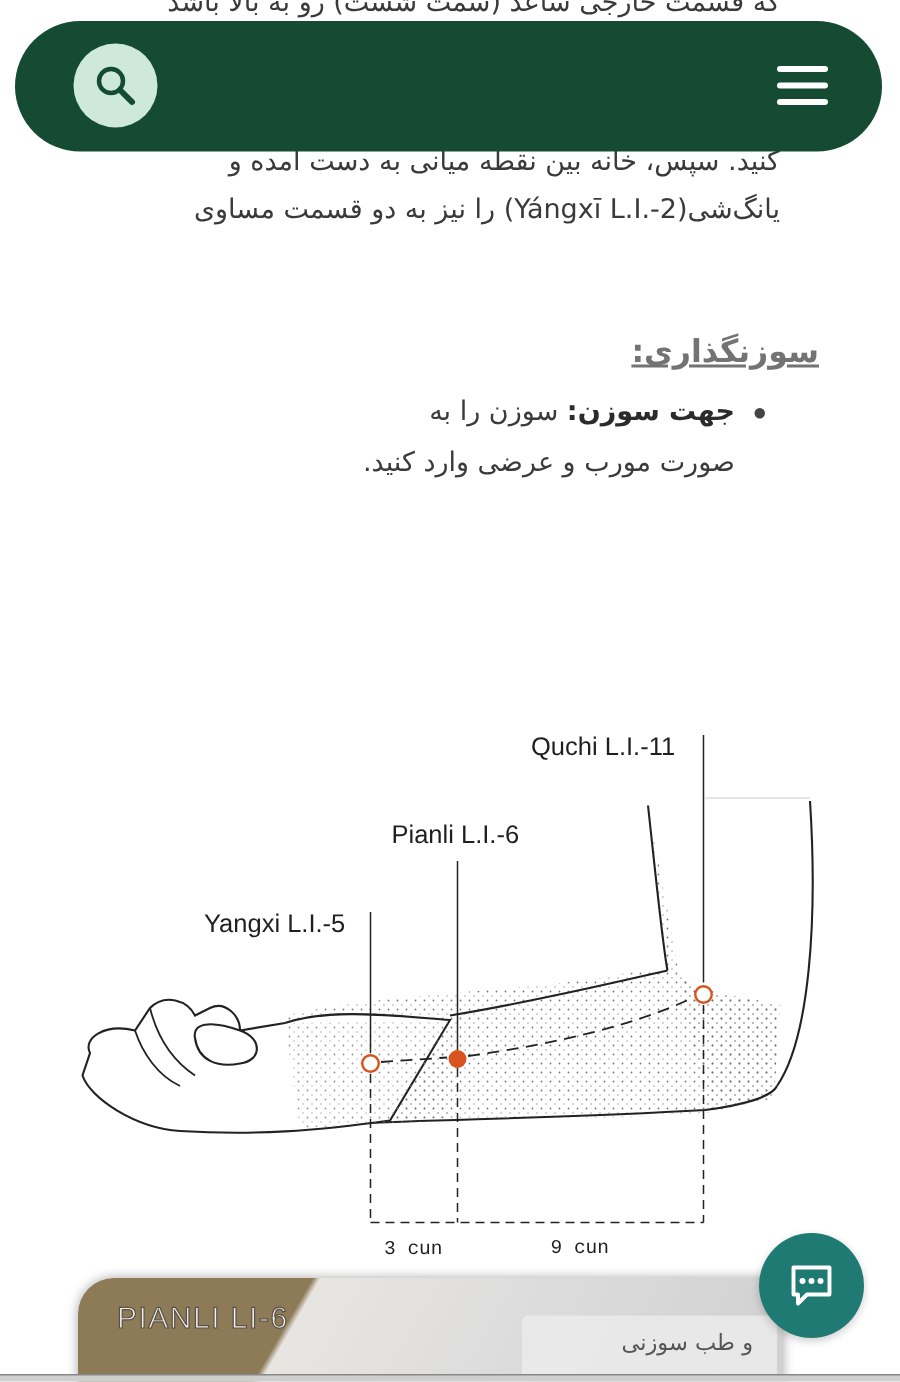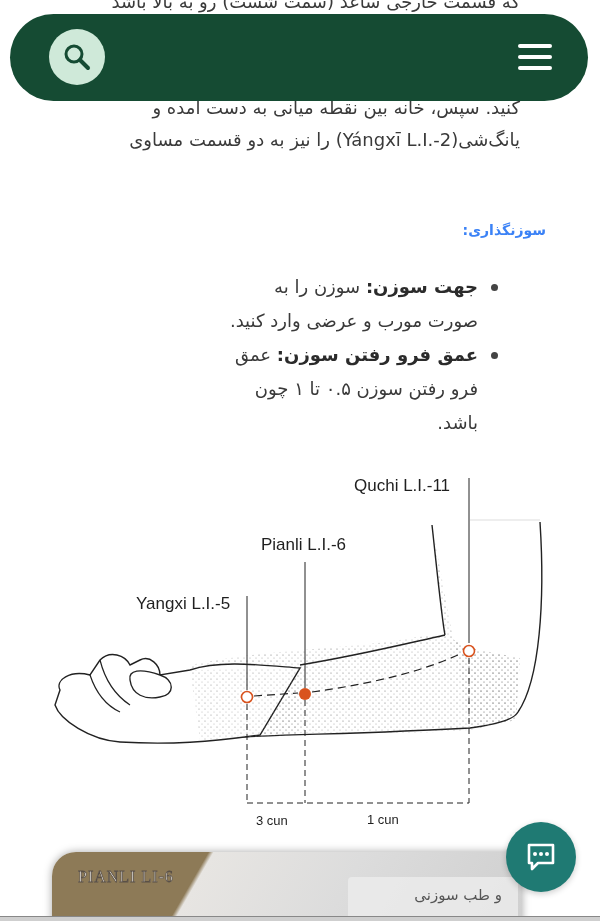"سوزنگذاری:" .section-title { color: #3b82f6 -> #737373; font-size: 14px -> 21px; text-decoration: none -> underline }
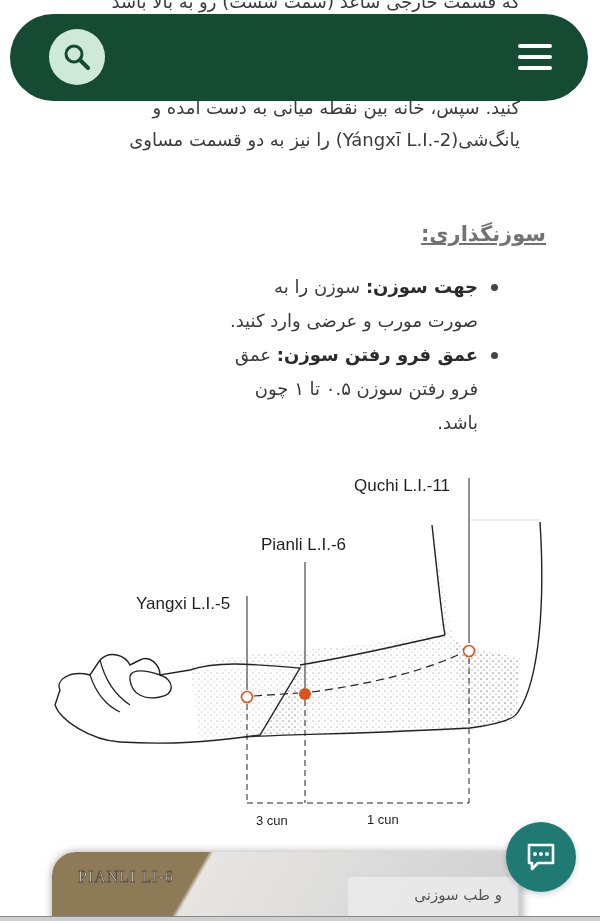"جهت سوزن: سوزن را به" .needle-list { margin: 16px -> 4px }
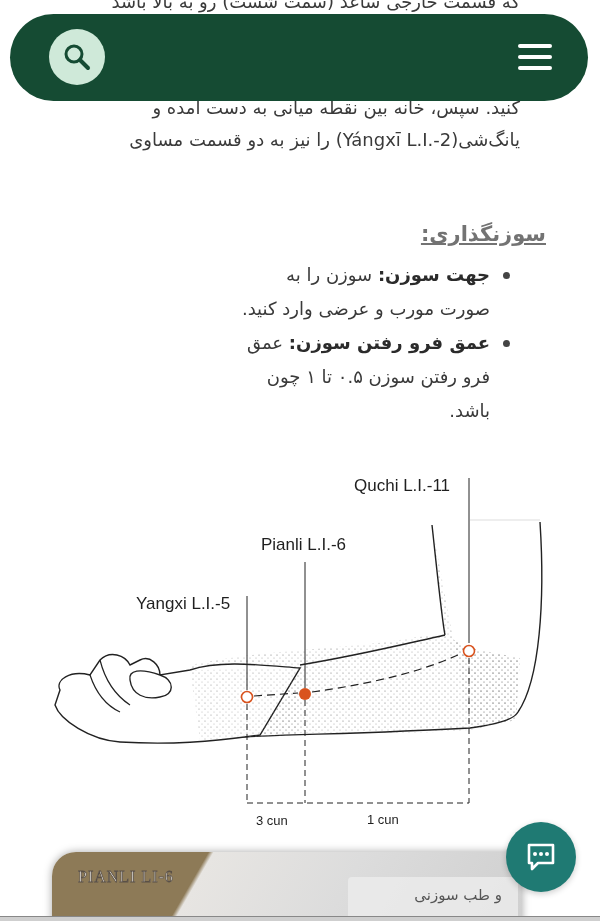"عمق فرو رفتن سوزن: عمق" li { html: <li> <span></span> <b>عمق فرو رفتن سوزن:</b><span> عمق فرو رفتن سوزن ۰.۵ تا ۱ چون باشد.</span> </li> -> none }
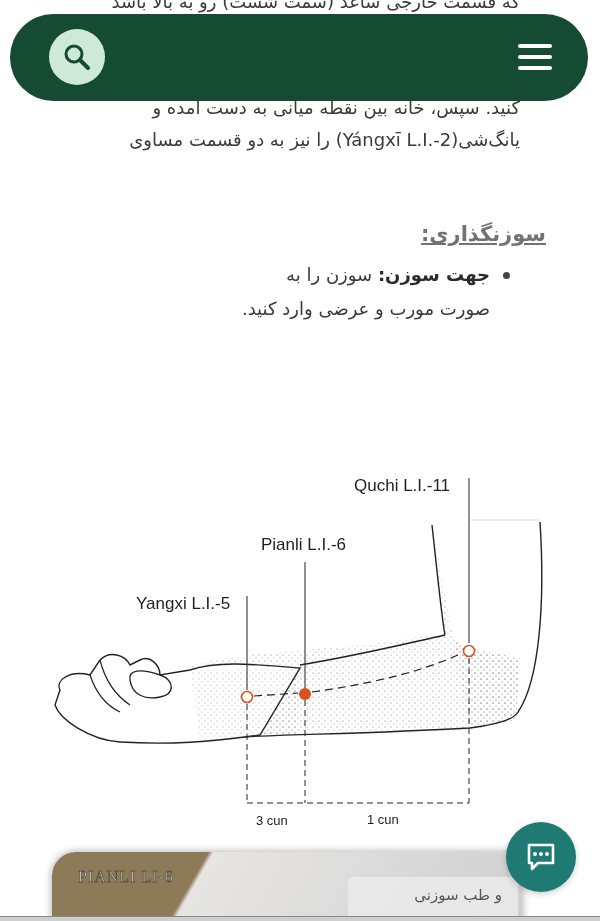"Quchi L.I.-11" .diagram { top: 420px -> 432px }
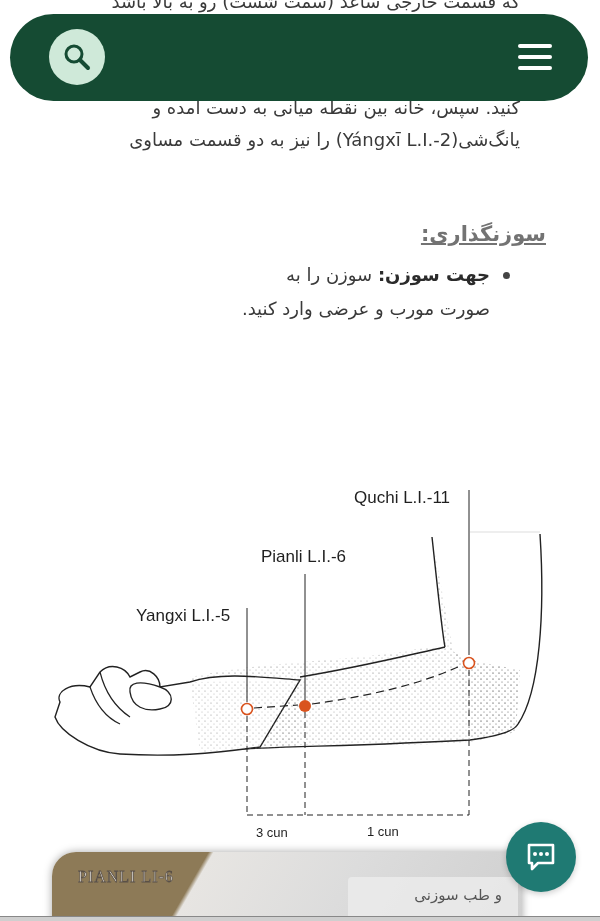"3 cun" .cun-label { font-family: Liberation Sans, sans-serif -> Liberation Mono, monospace }
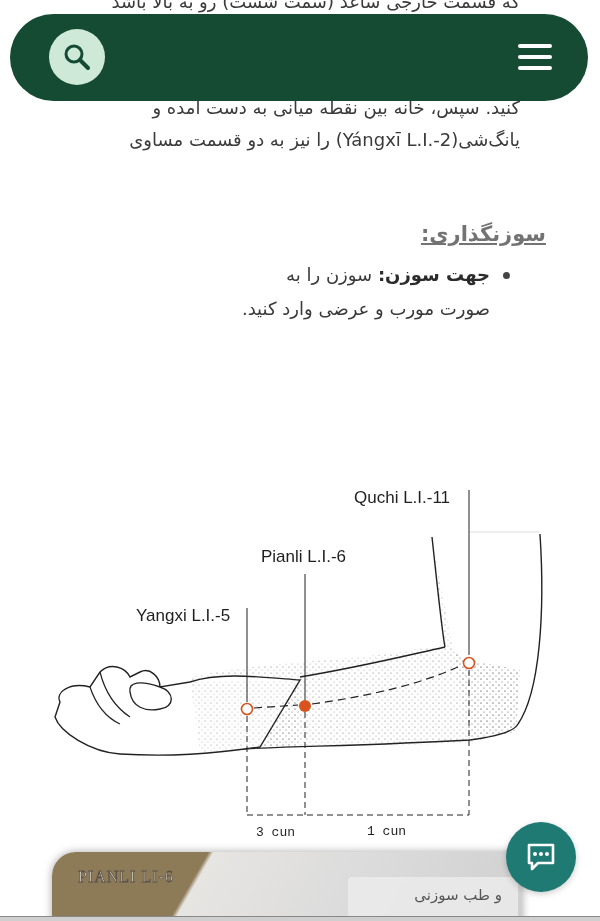"1 cun" div.cun-label { text: 1 -> 9 }
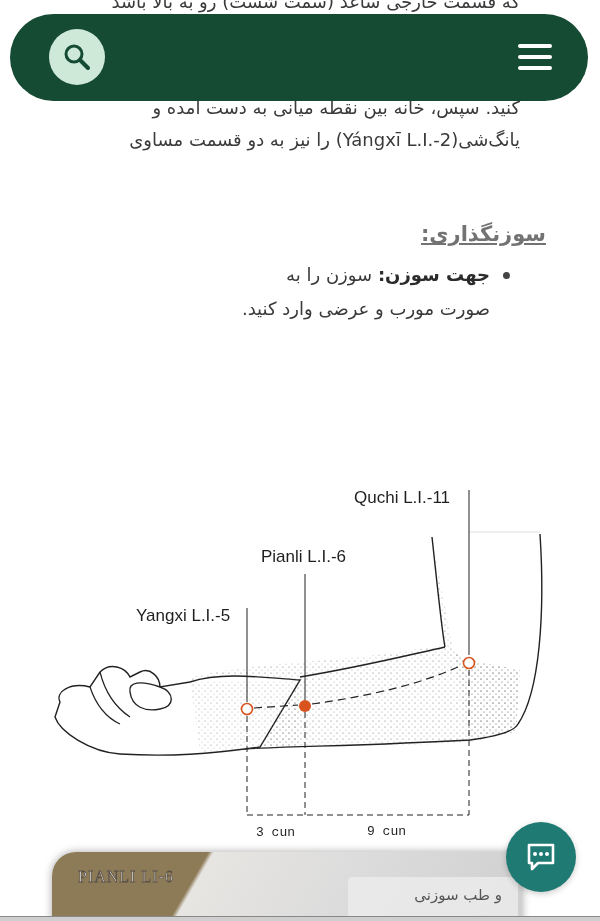"PIANLI LI-6" .video-title { font-family: Liberation Serif, serif -> Liberation Sans, sans-serif; font-size: 16px -> 20px }
